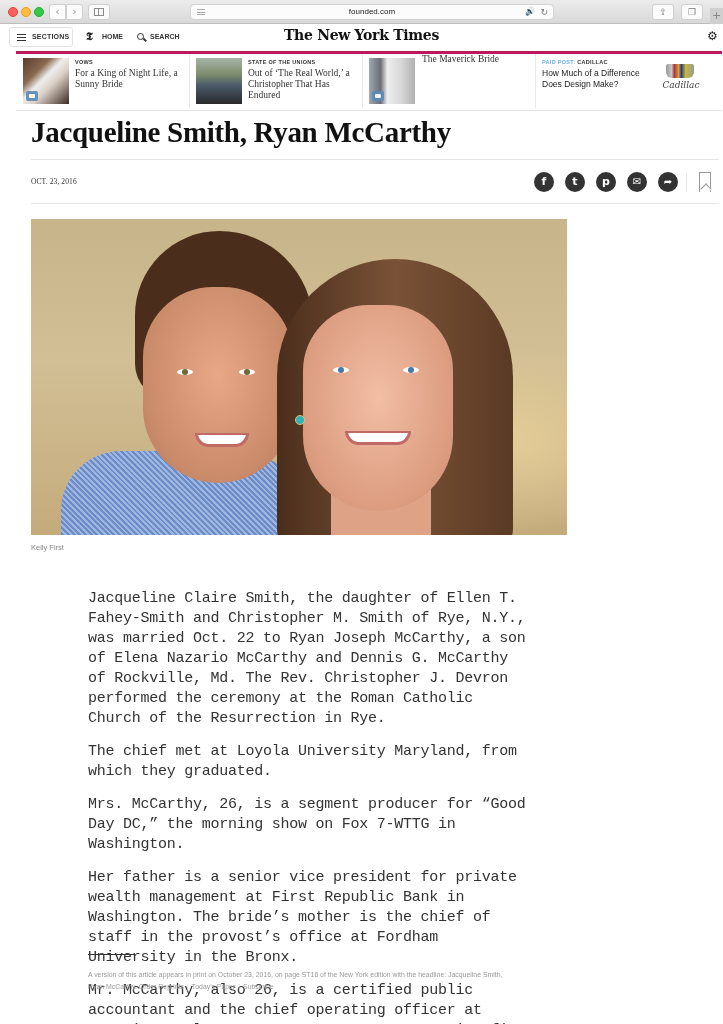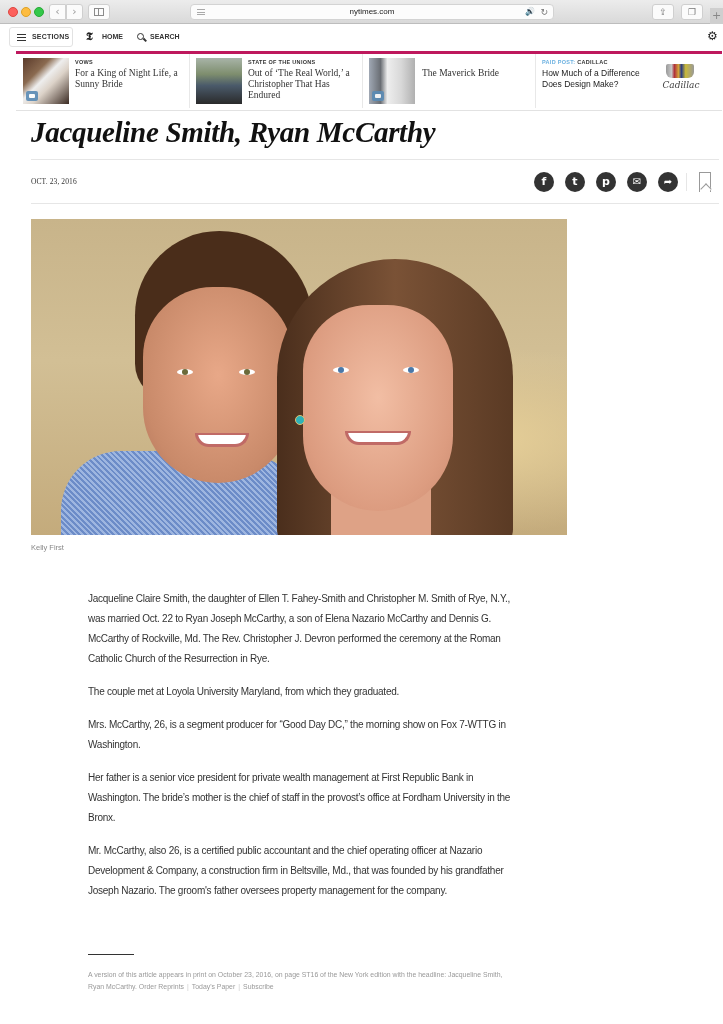"nytimes.com" span { text: nytimes.com -> founded.com }
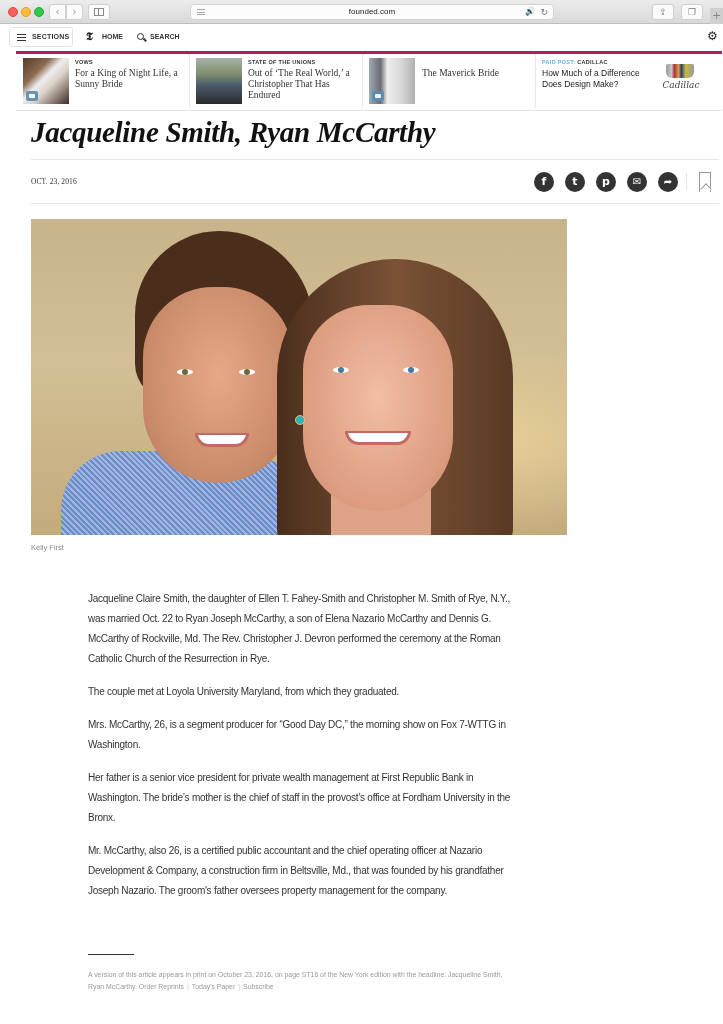"The New York Times" div.nyt-logo { html: none -> <div>The New York Times</div> }
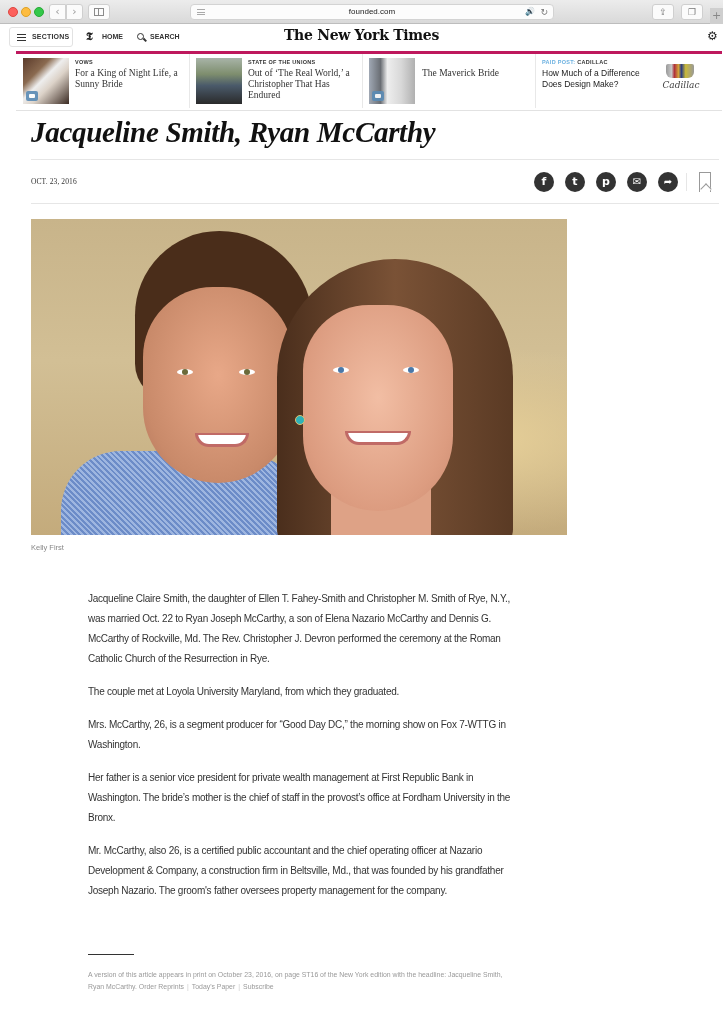"The Maverick Bride" span.ribbon-title { top: 14px -> 0 }
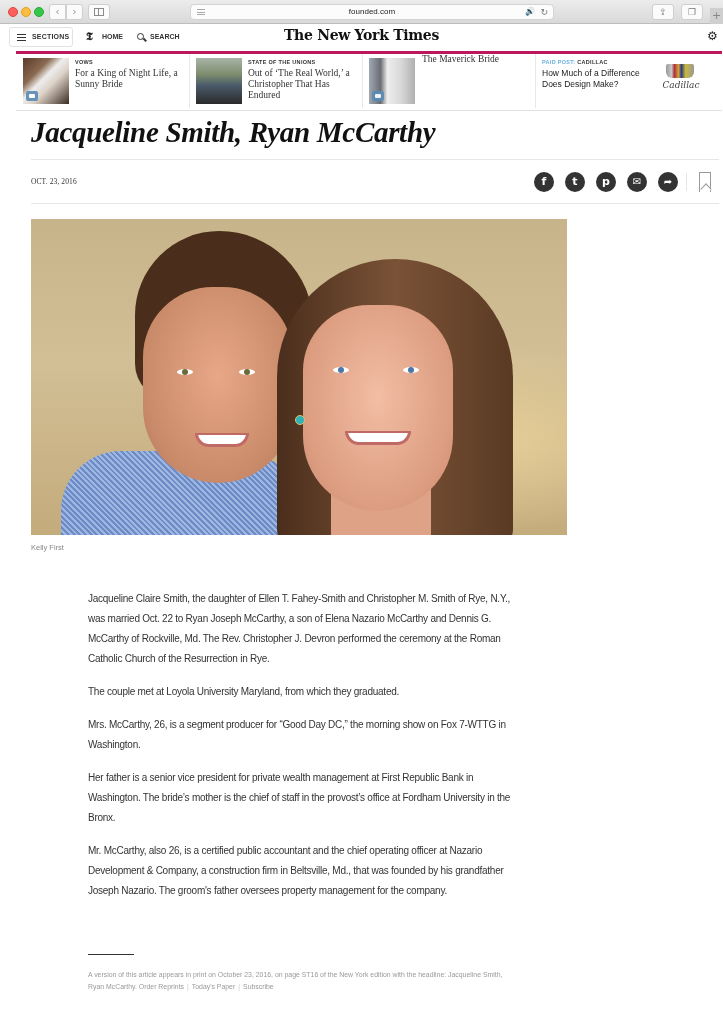"Jacqueline Smith, Ryan McCarthy" .headline { font-style: italic -> none }
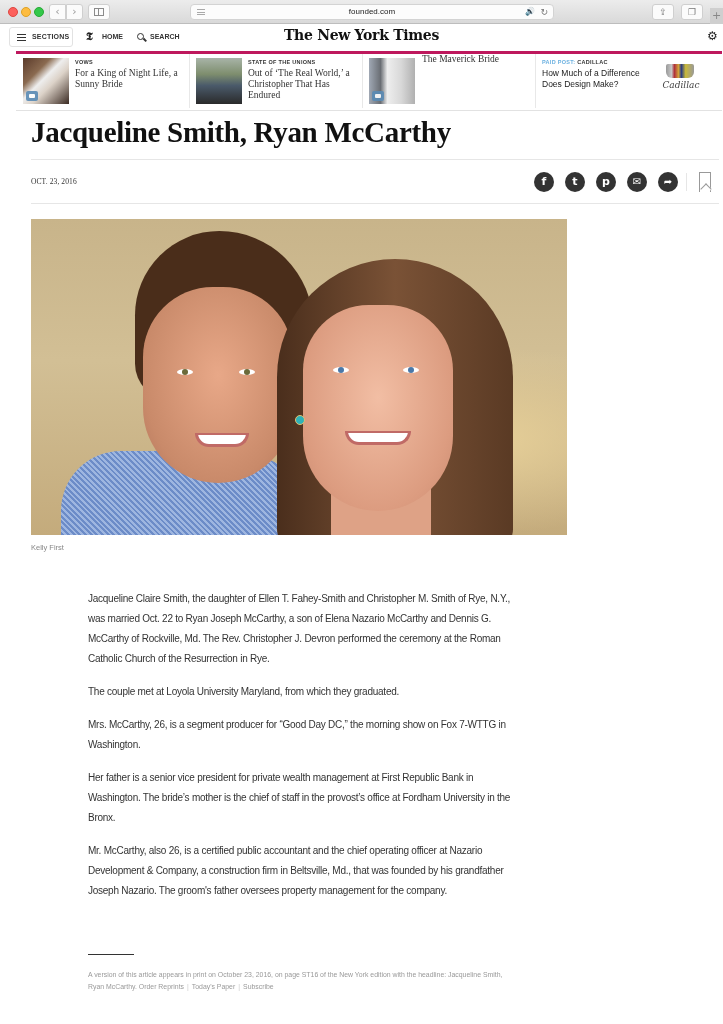"Jacqueline Claire Smith, the daughter" .story-body p { font-family: Liberation Sans, sans-serif -> Liberation Mono, monospace; font-size: 10px -> 15px }
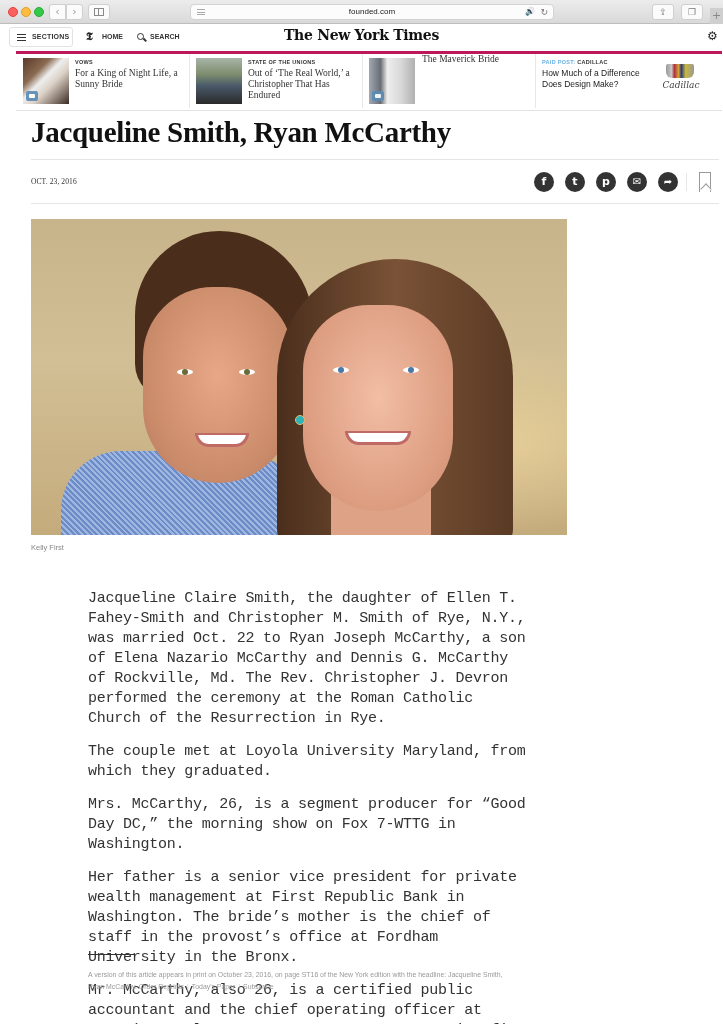"The couple met at Loyola" p { text: couple -> chief }
